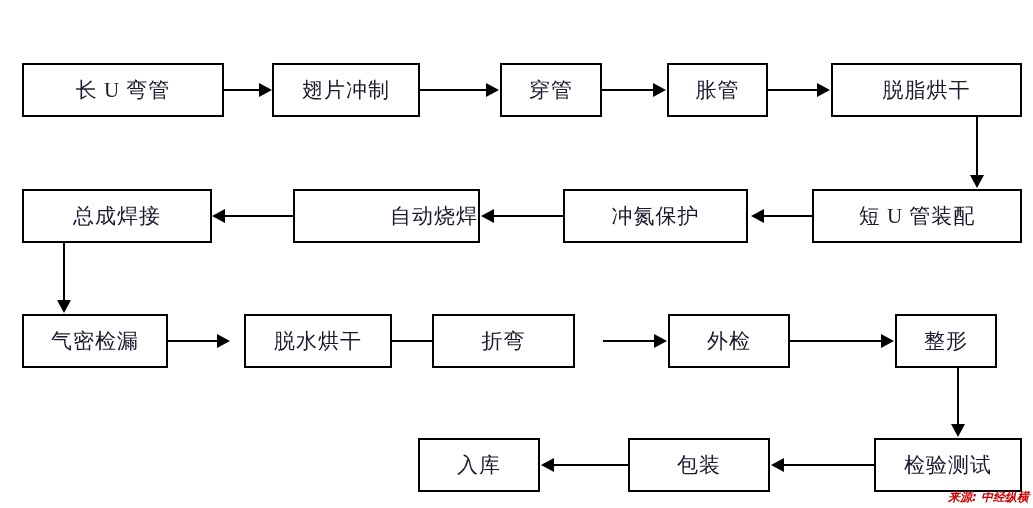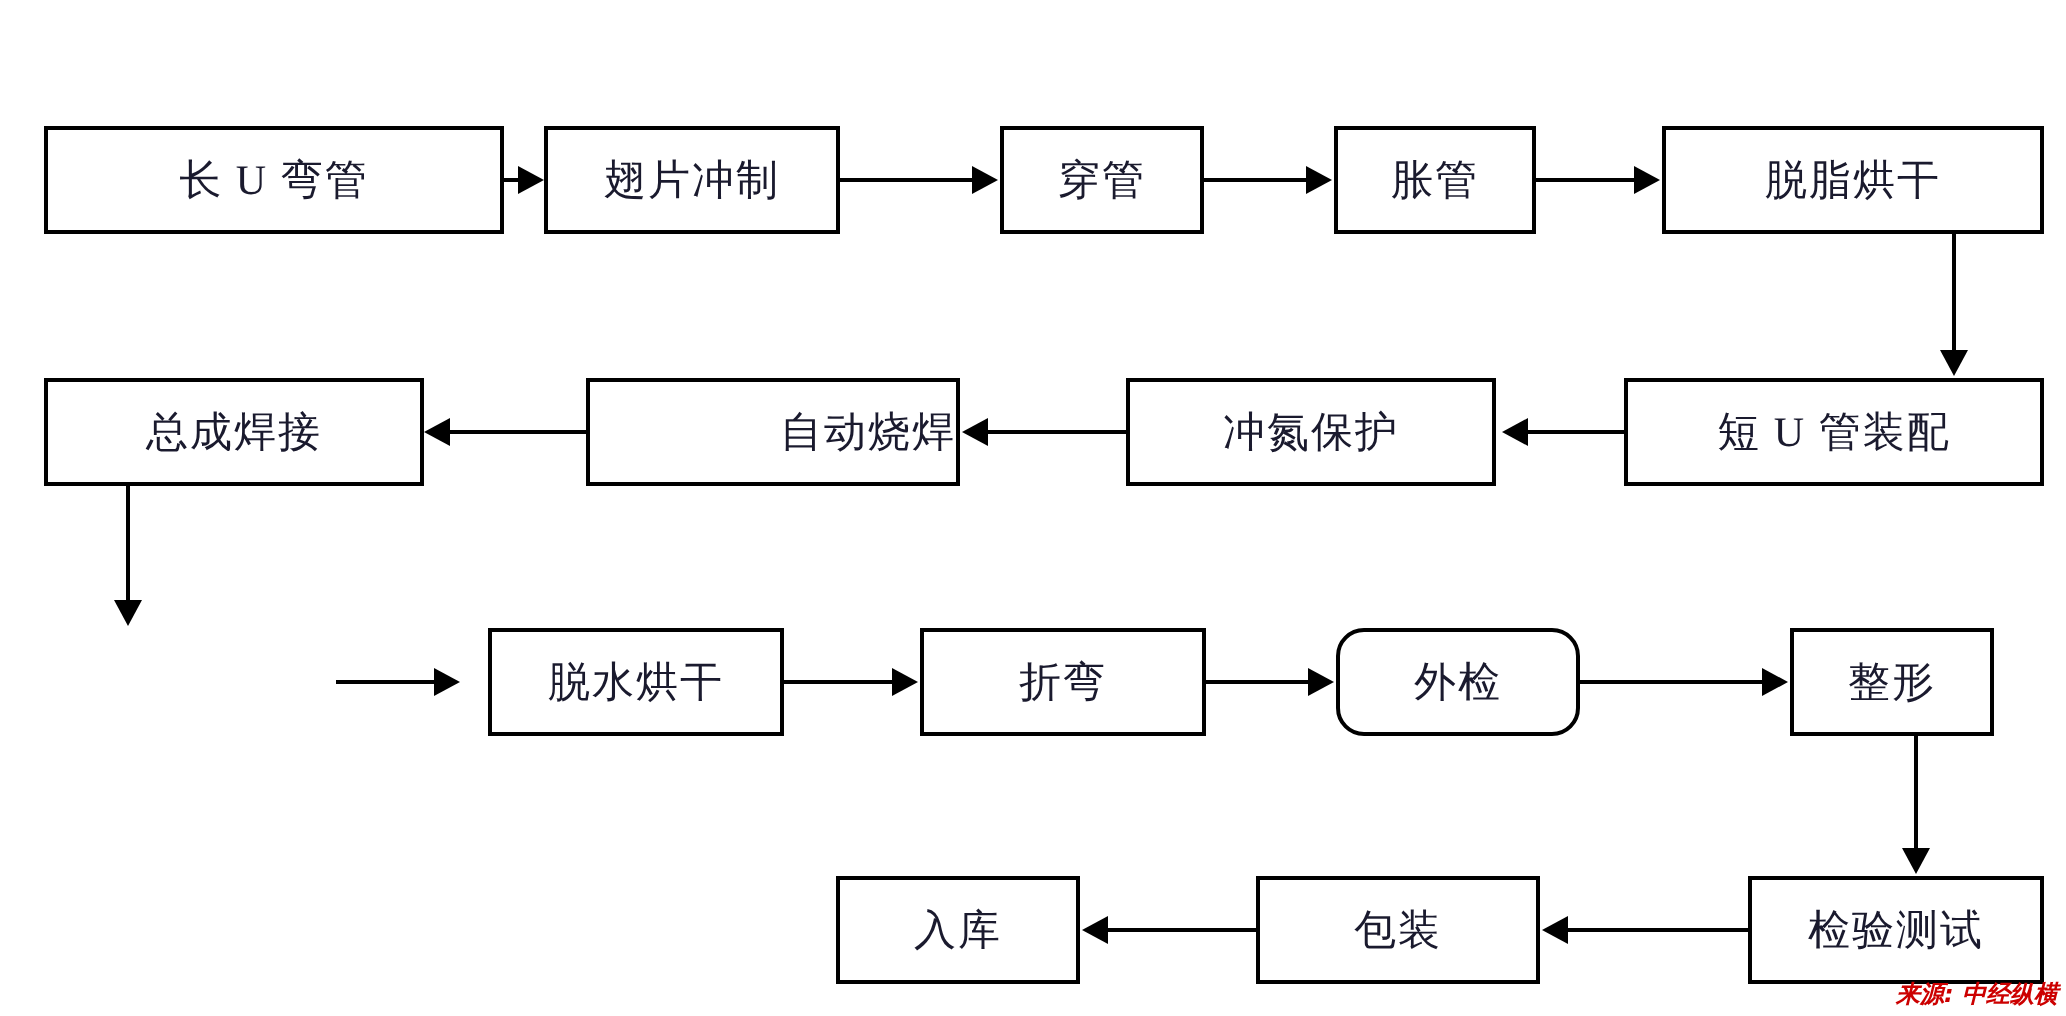"长 U 弯管" div.node { width: 230px -> 202px }
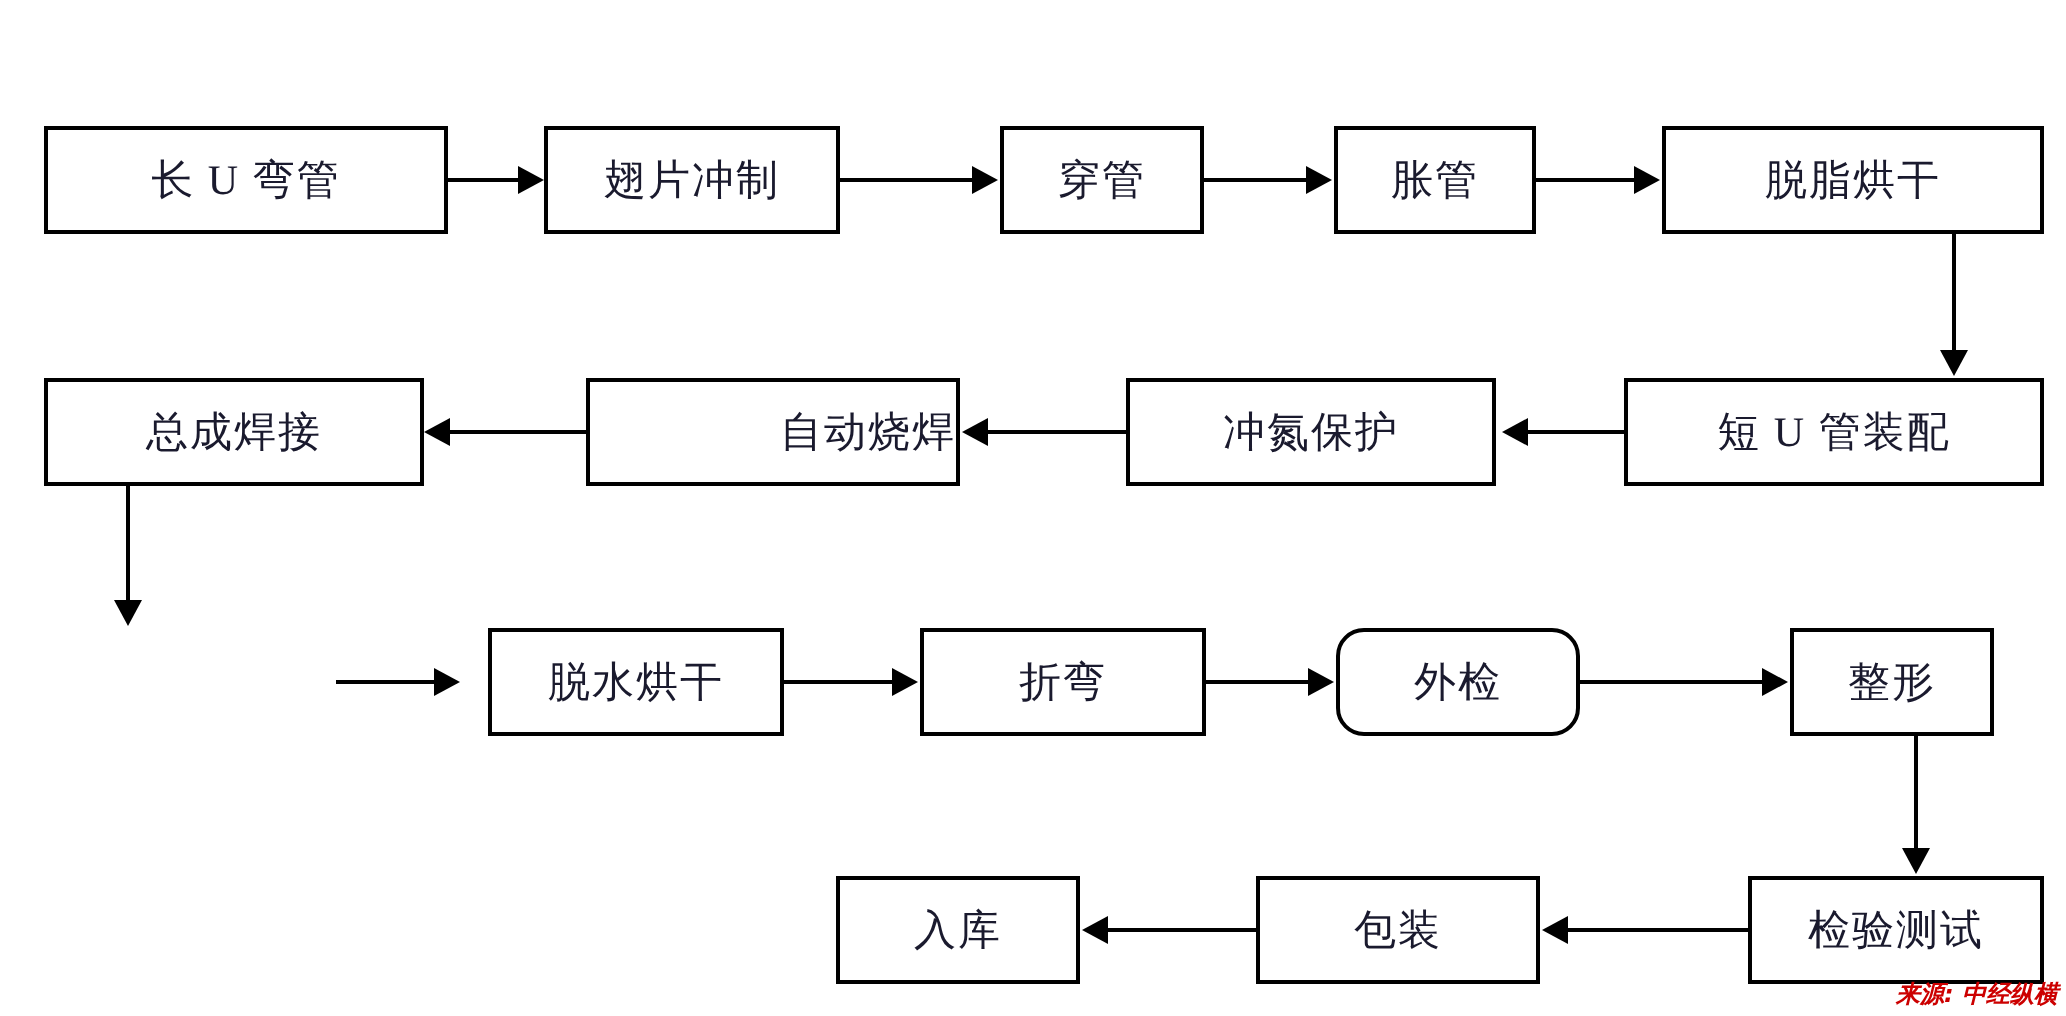"气密检漏" div.node { html: none -> <div> <span>气密检漏</span> </div> }
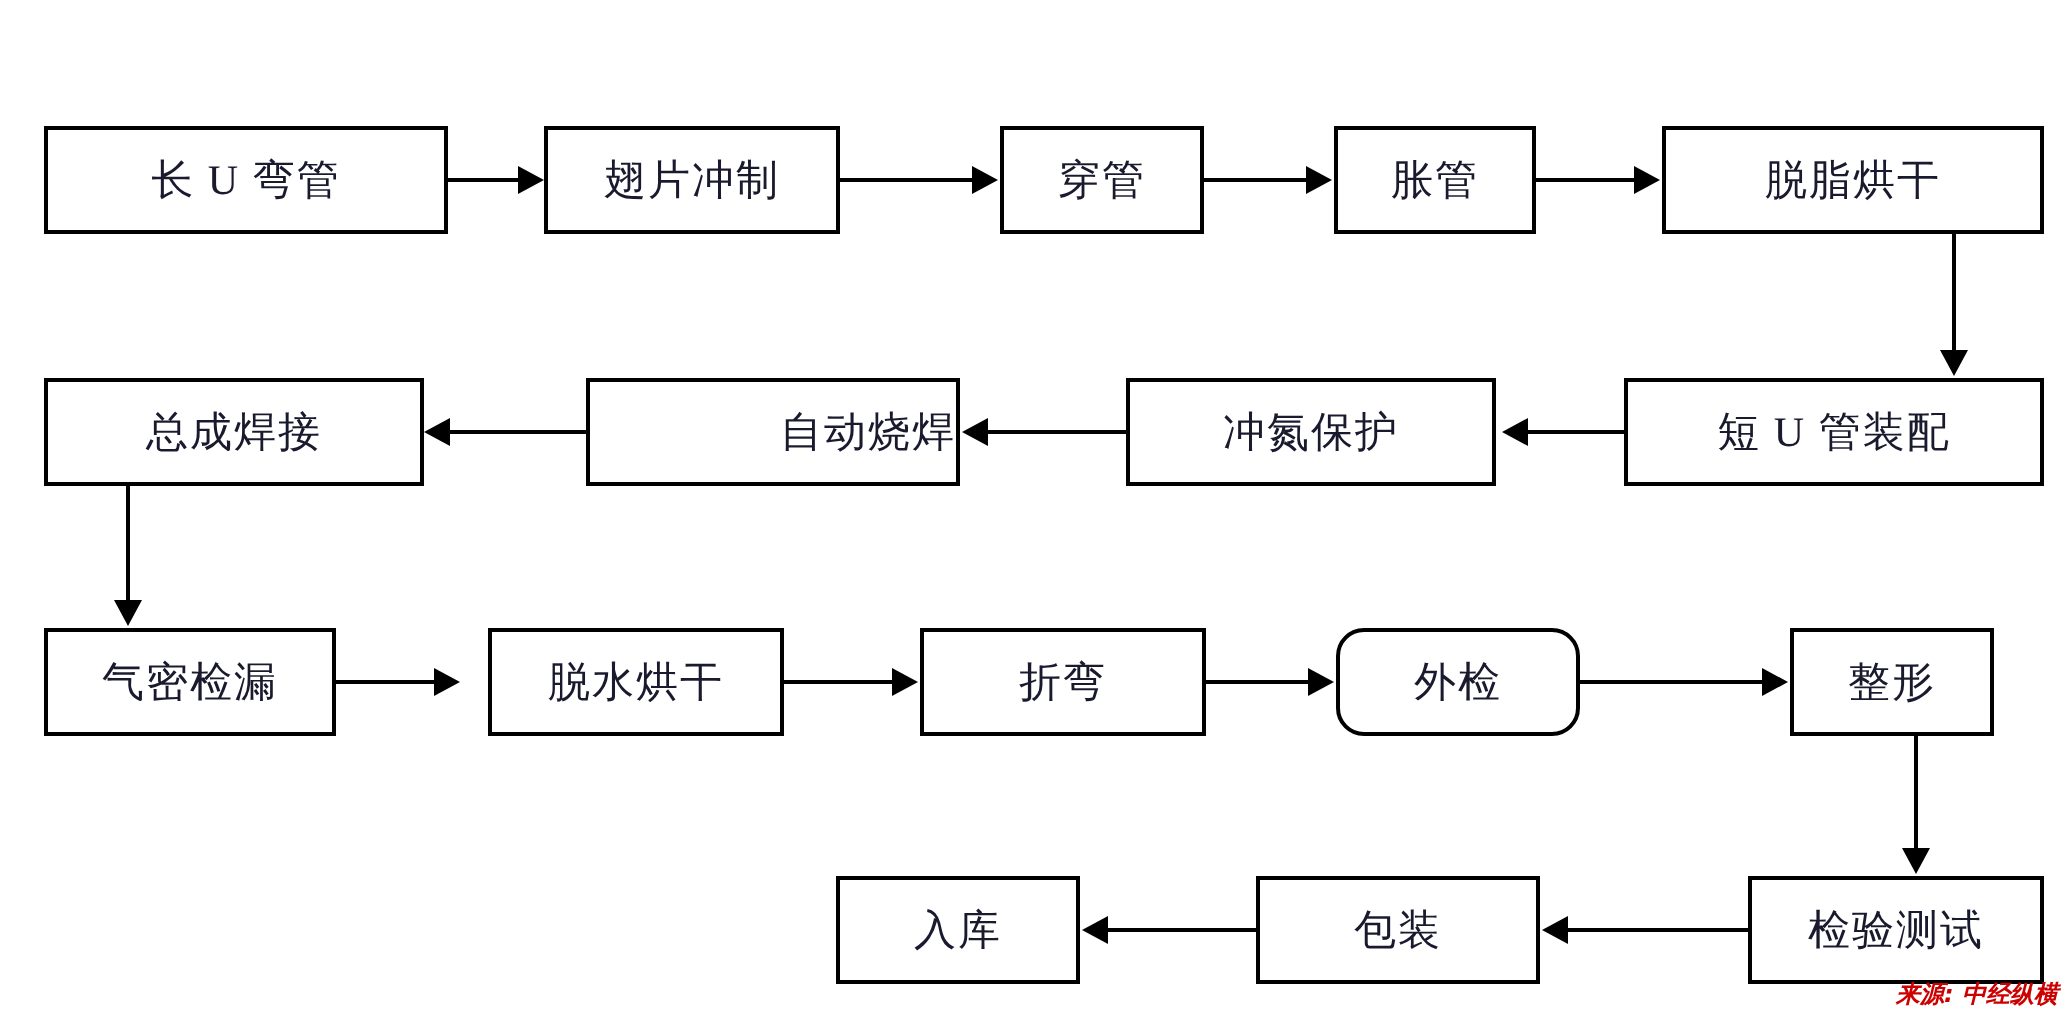"折弯" div.node { left: 460px -> 432px }
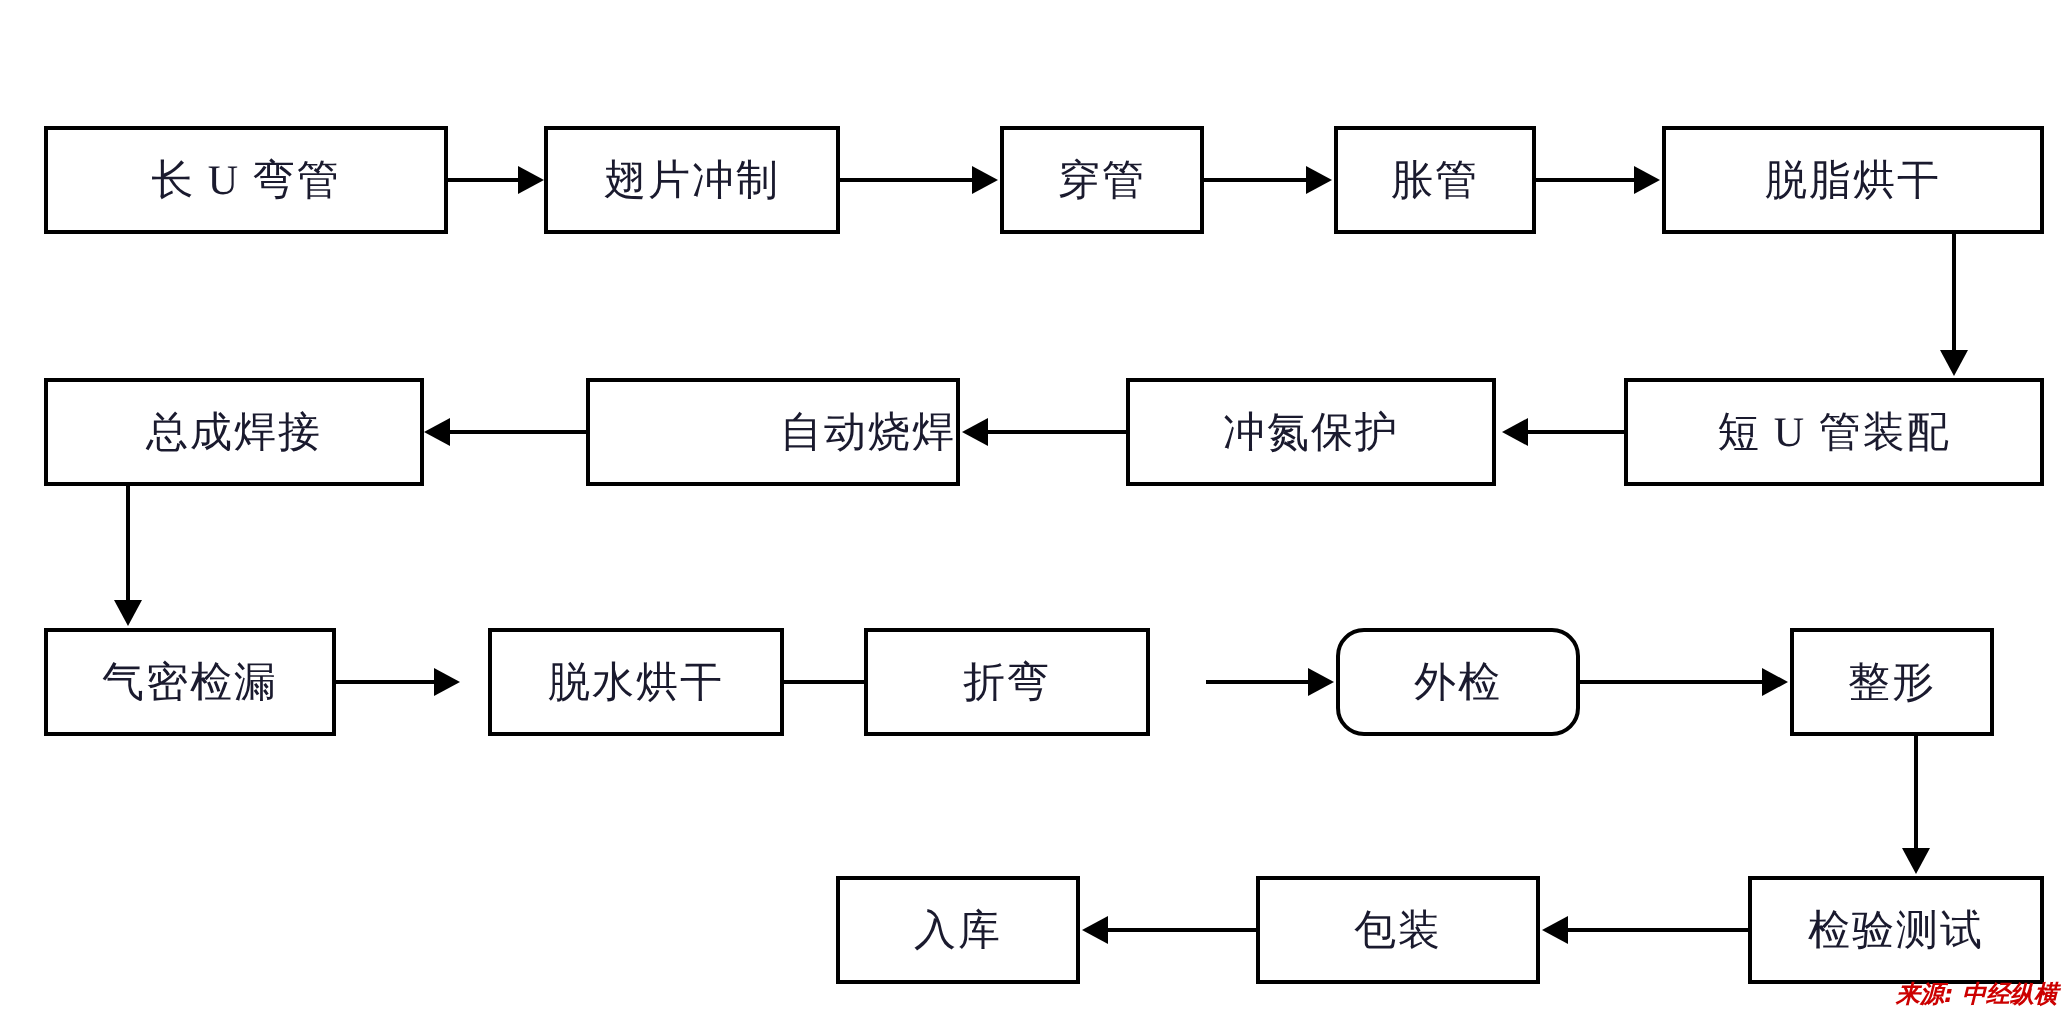"外检" div.node { border-radius: 14px -> none }
